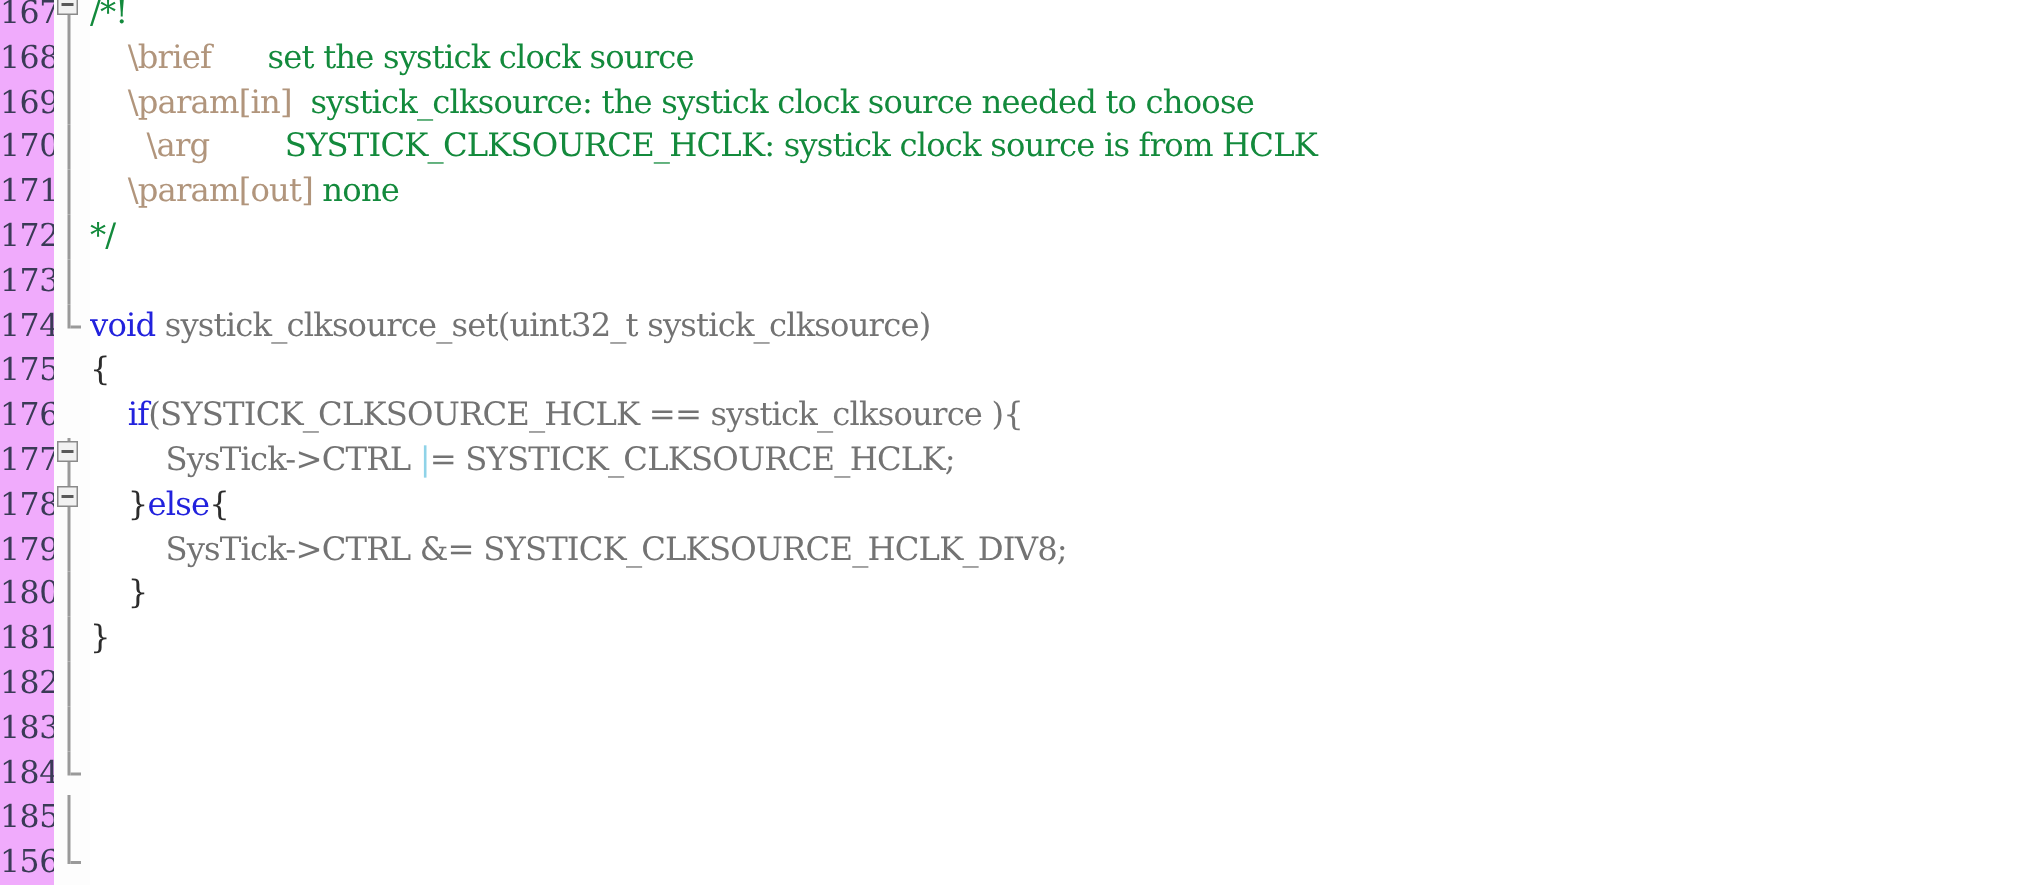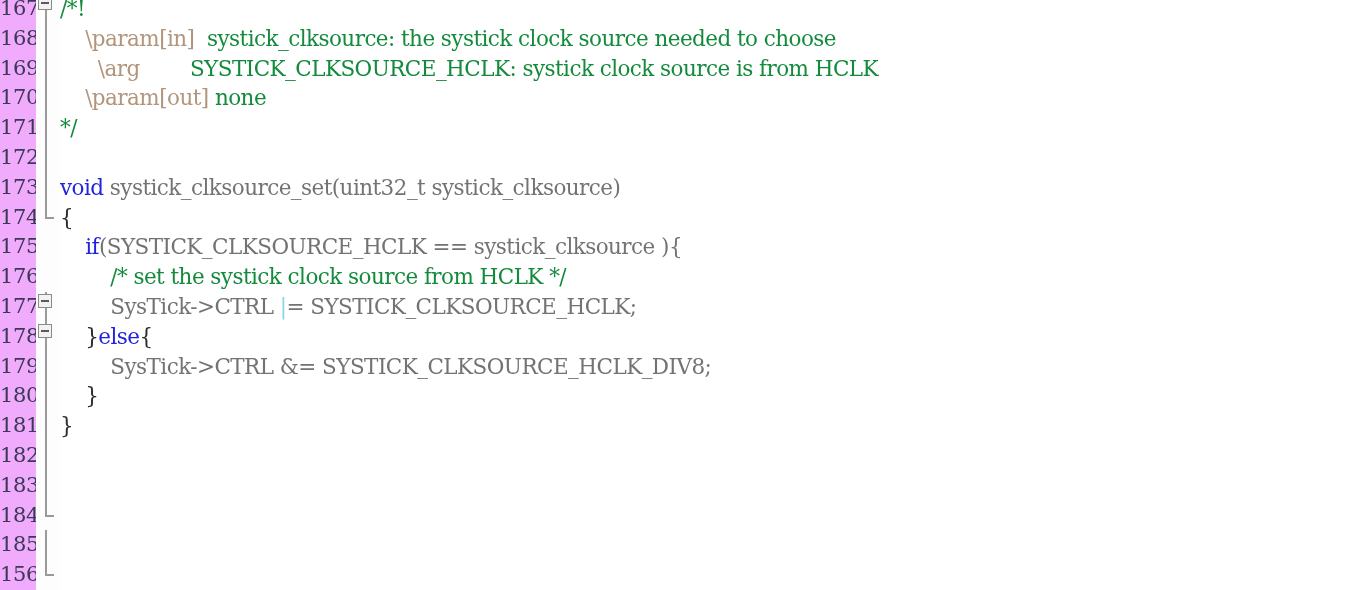"\brief set the systick clock" div.coderow { html: none -> <div><span> </span><span>\brief</span><span> </span><span>set the systick clock source</span></div> }
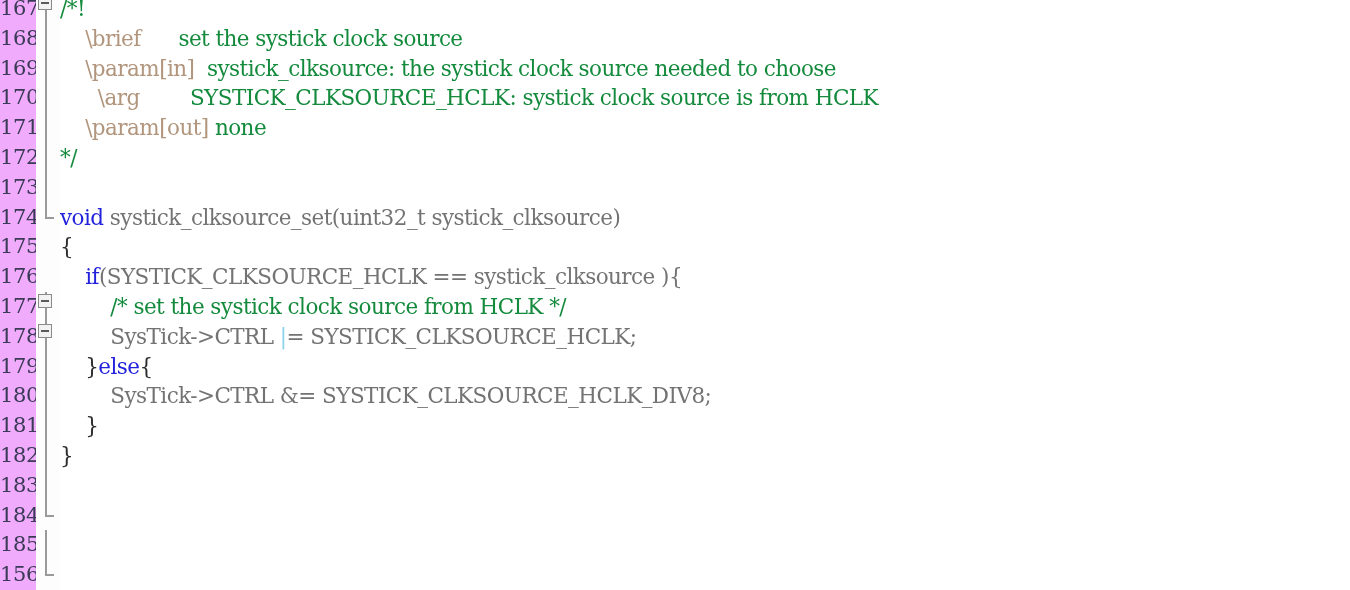"/* set the systick clock" div.coderow { html: <div><span> </span><span>/* set the systick clock source from HCLK */</span></div> -> none }
